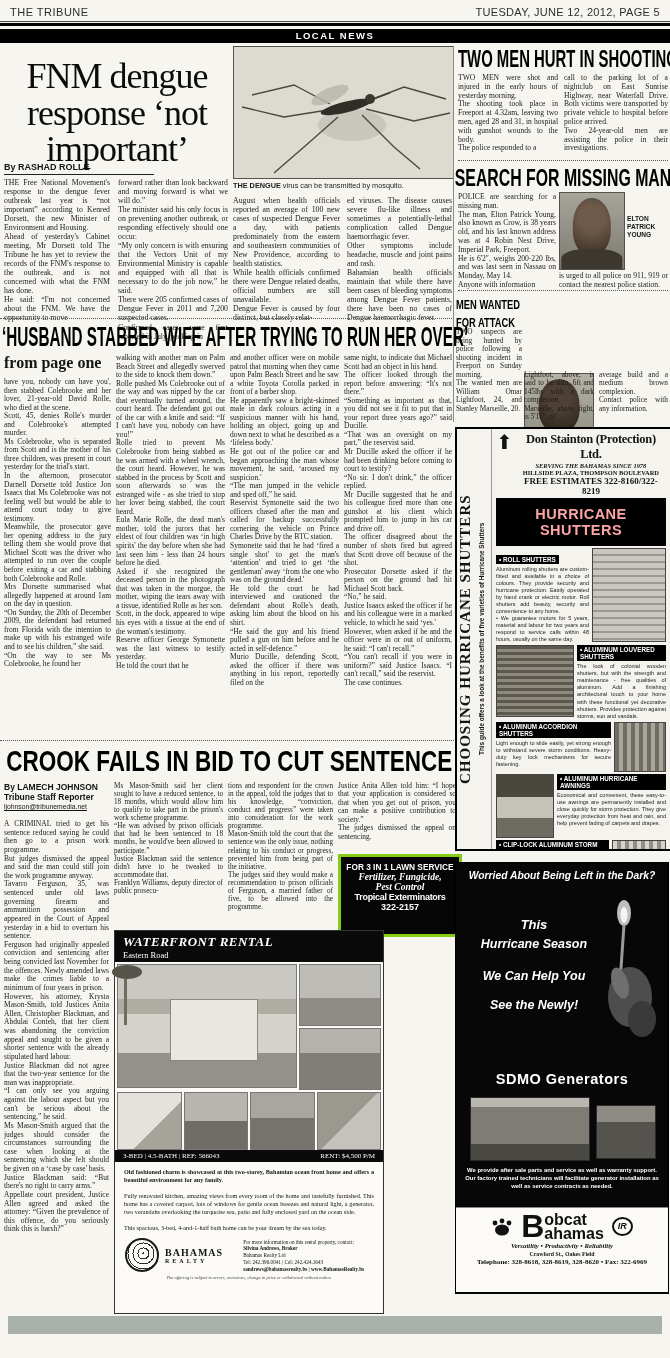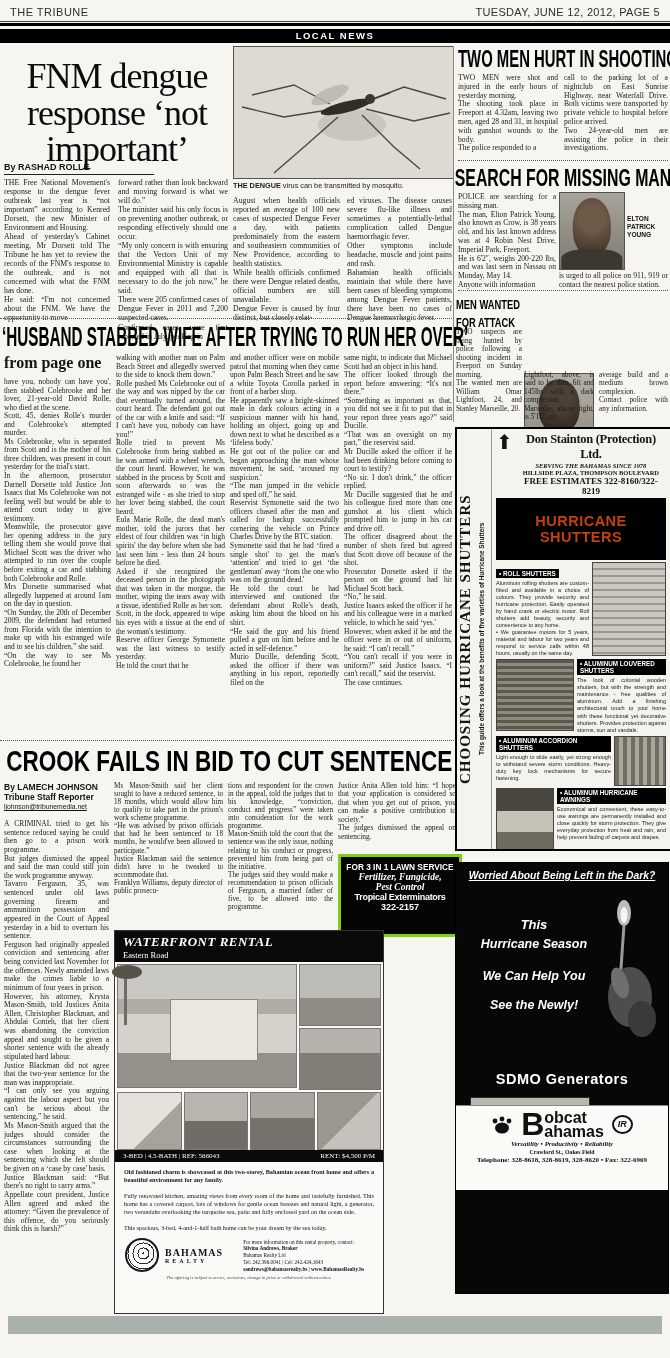"HURRICANE SHUTTERS" div.sans { color: #c2410c -> #fca5a5; padding: 15px 0 -> 8px 0 }
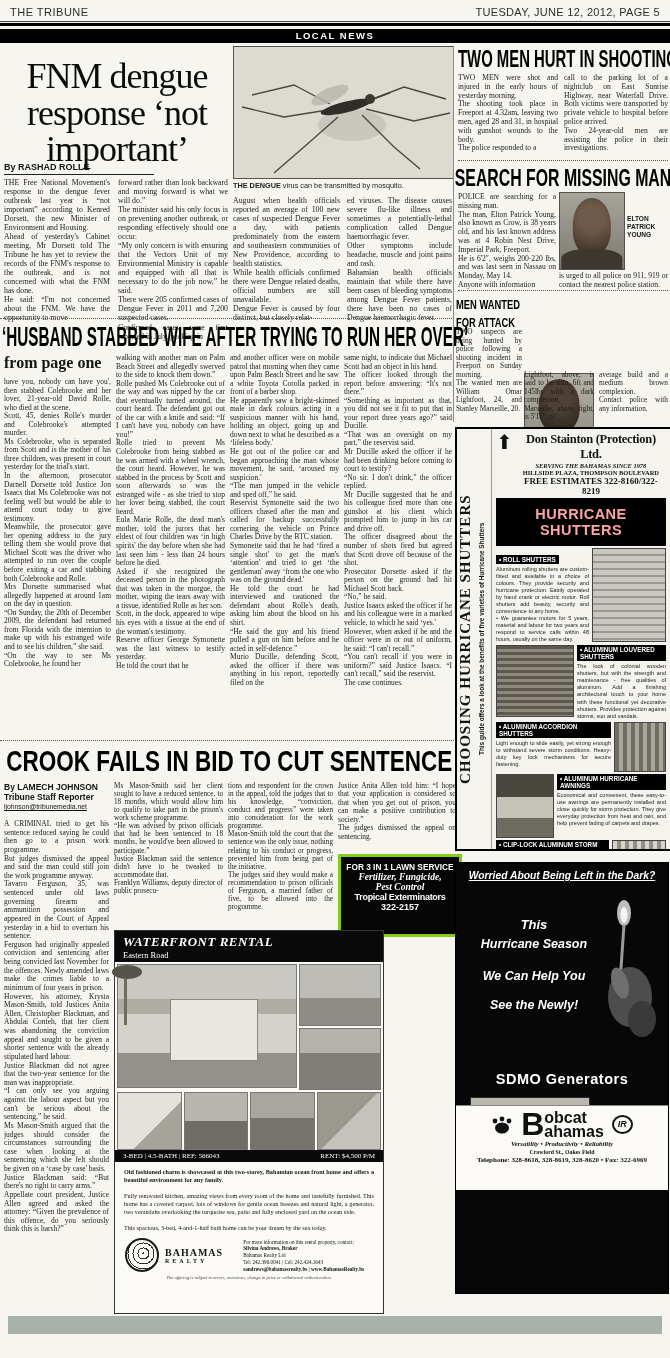"Worried About Being Left in" div { height: 242px -> 344px; text-decoration: underline -> none }
